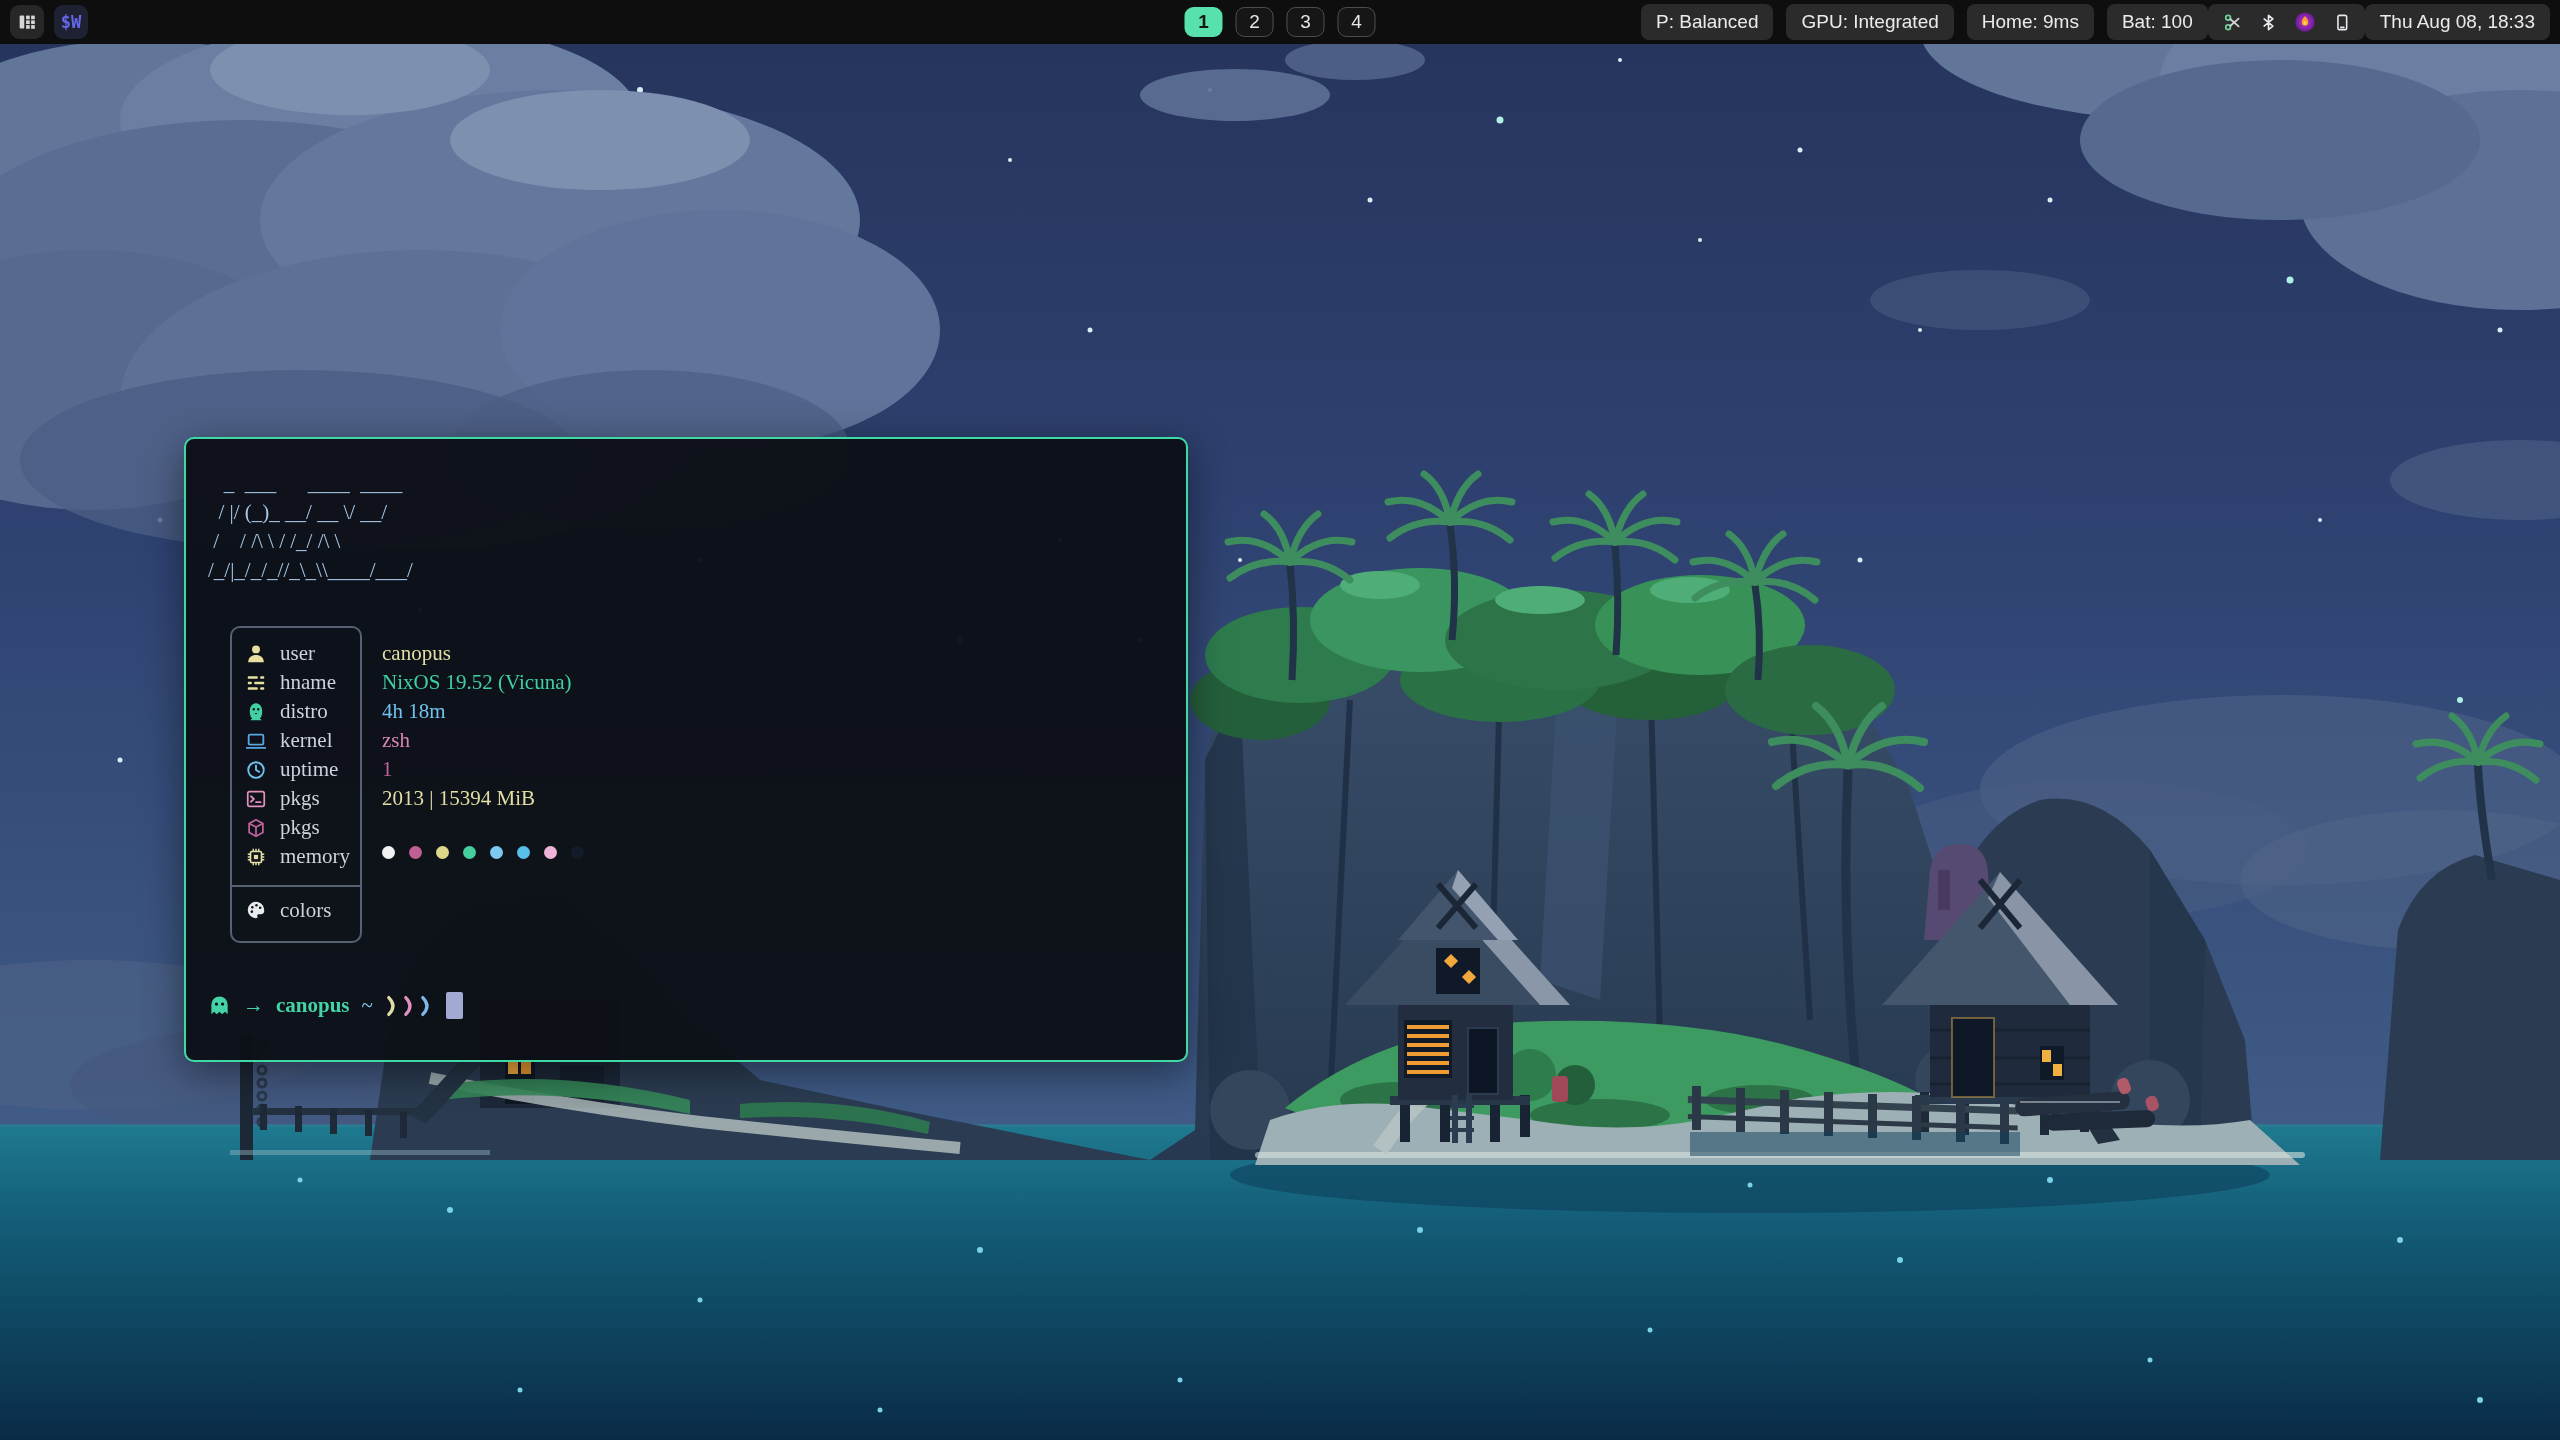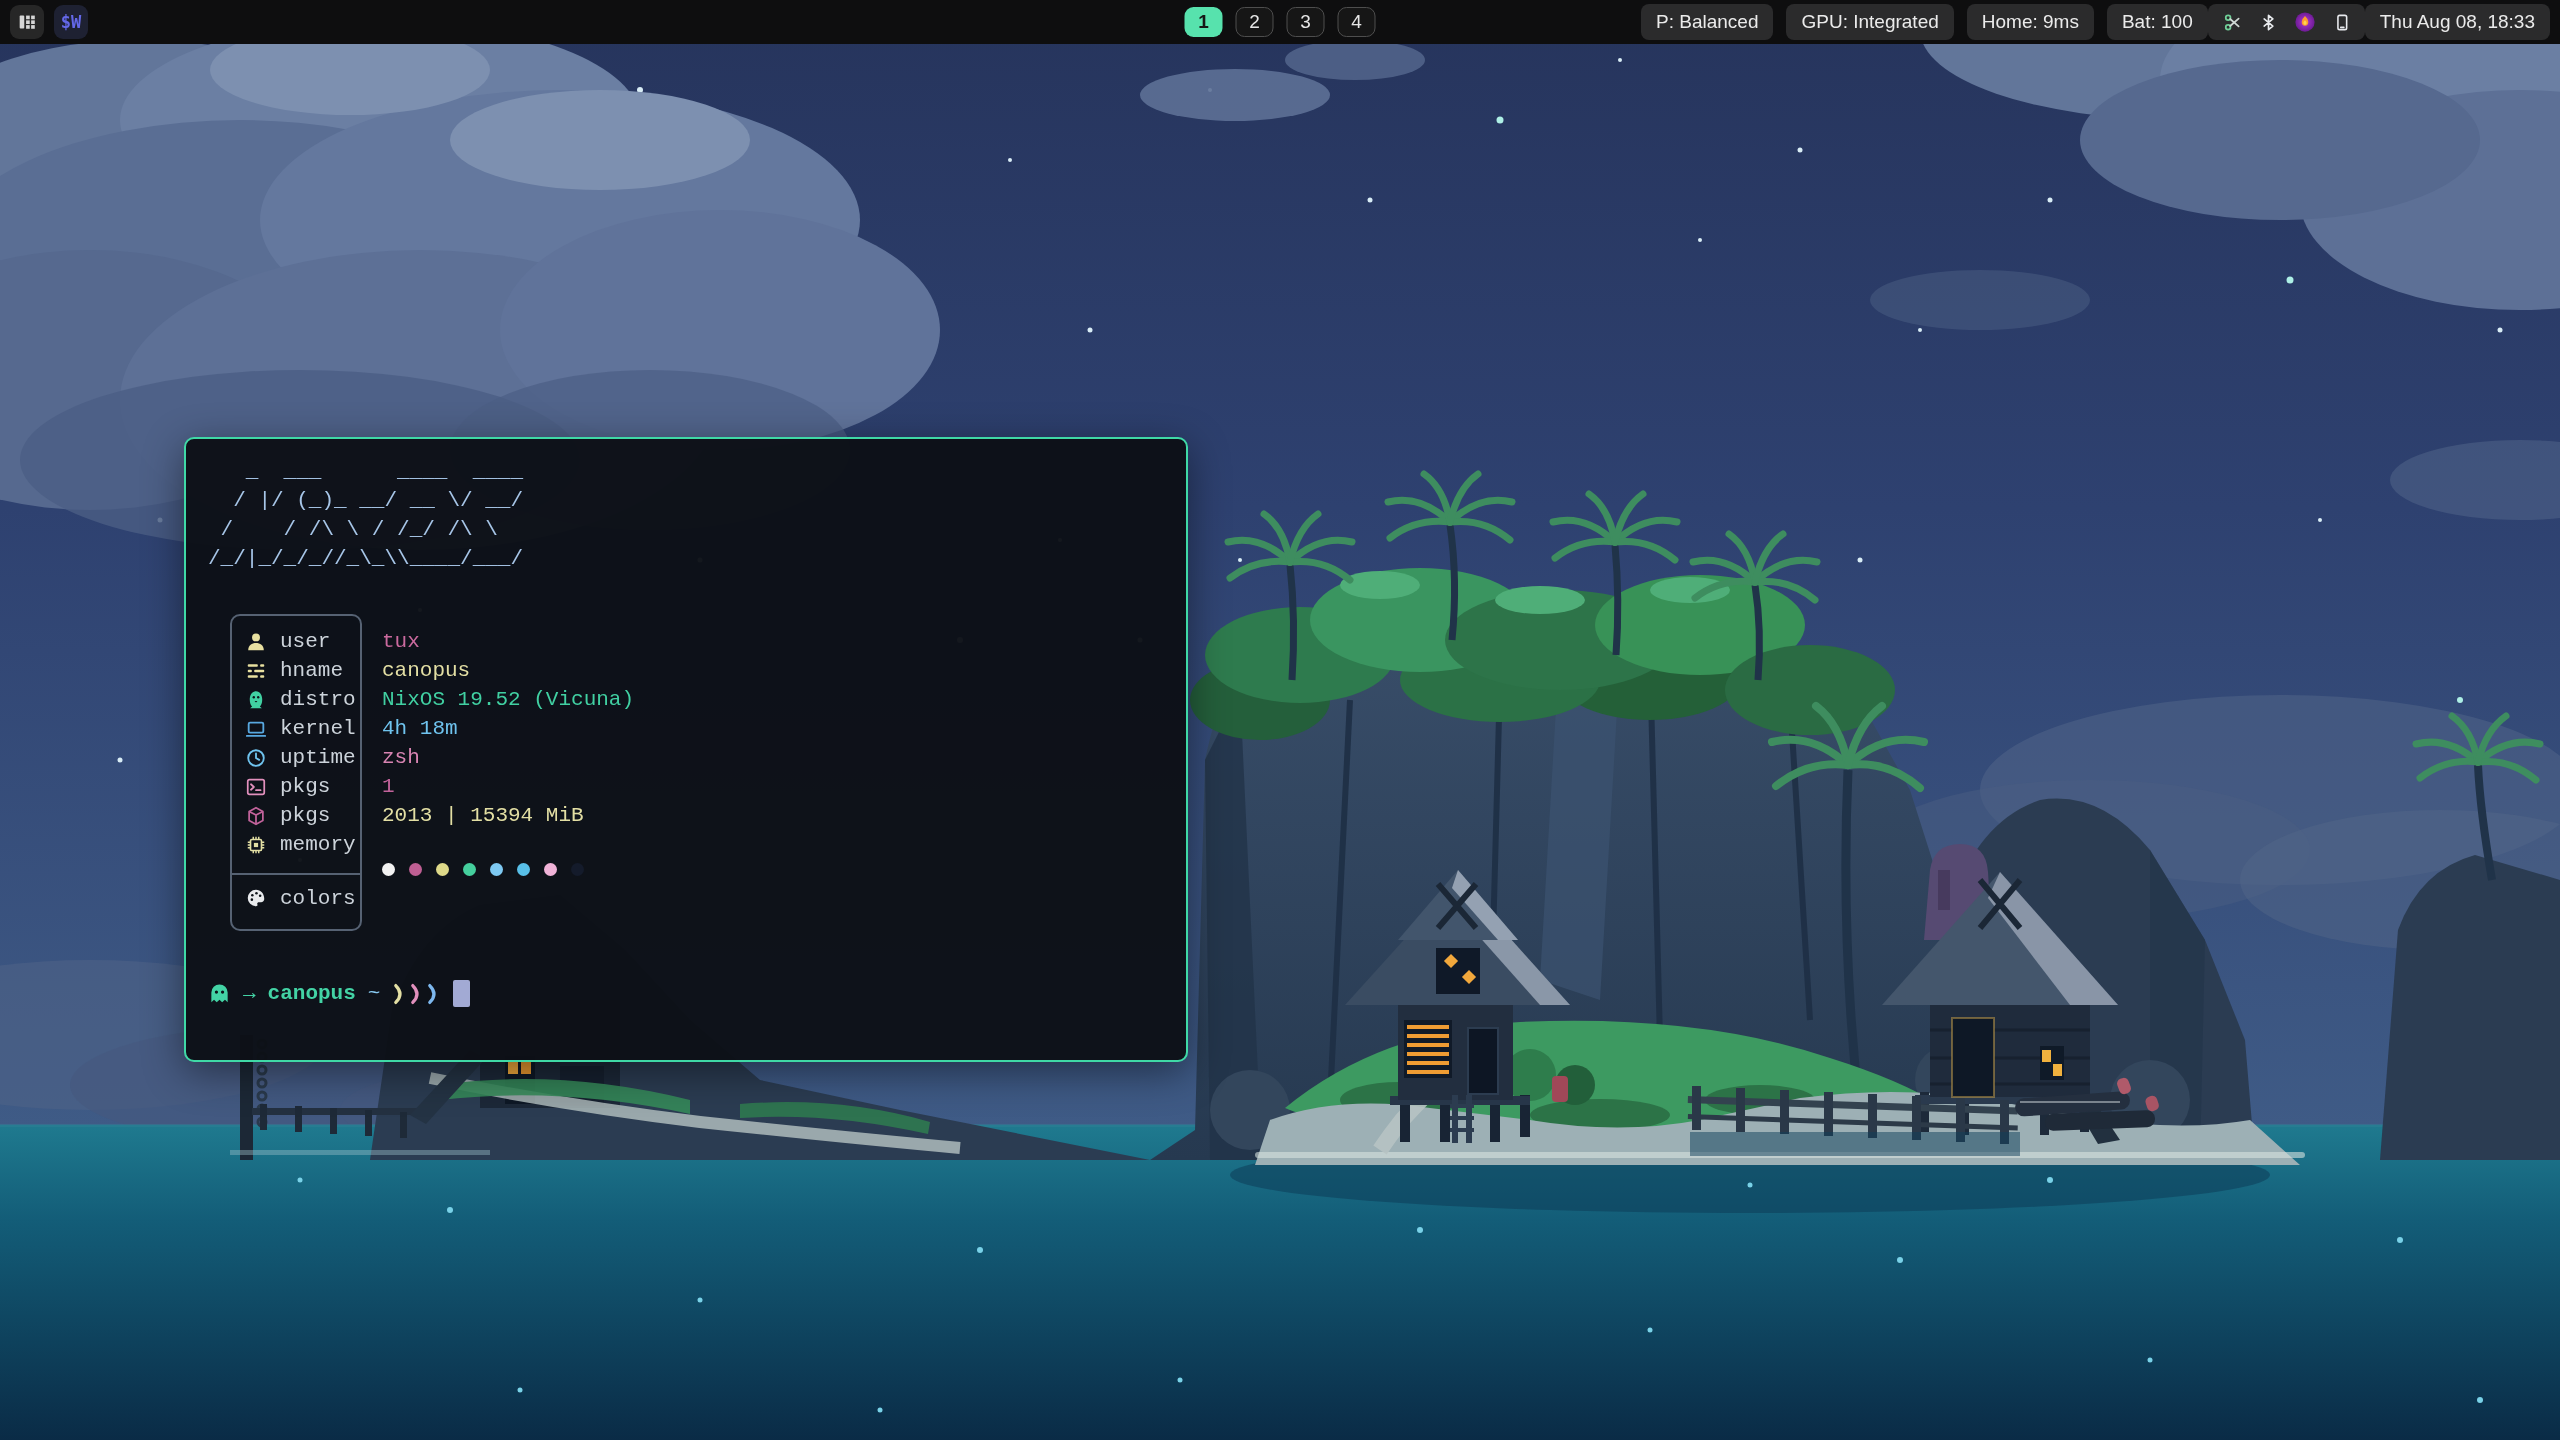"_ ___ ____ ____" .terminal { font-family: Liberation Mono, monospace -> Liberation Serif, serif; padding: 18px 22px -> 30px 22px }
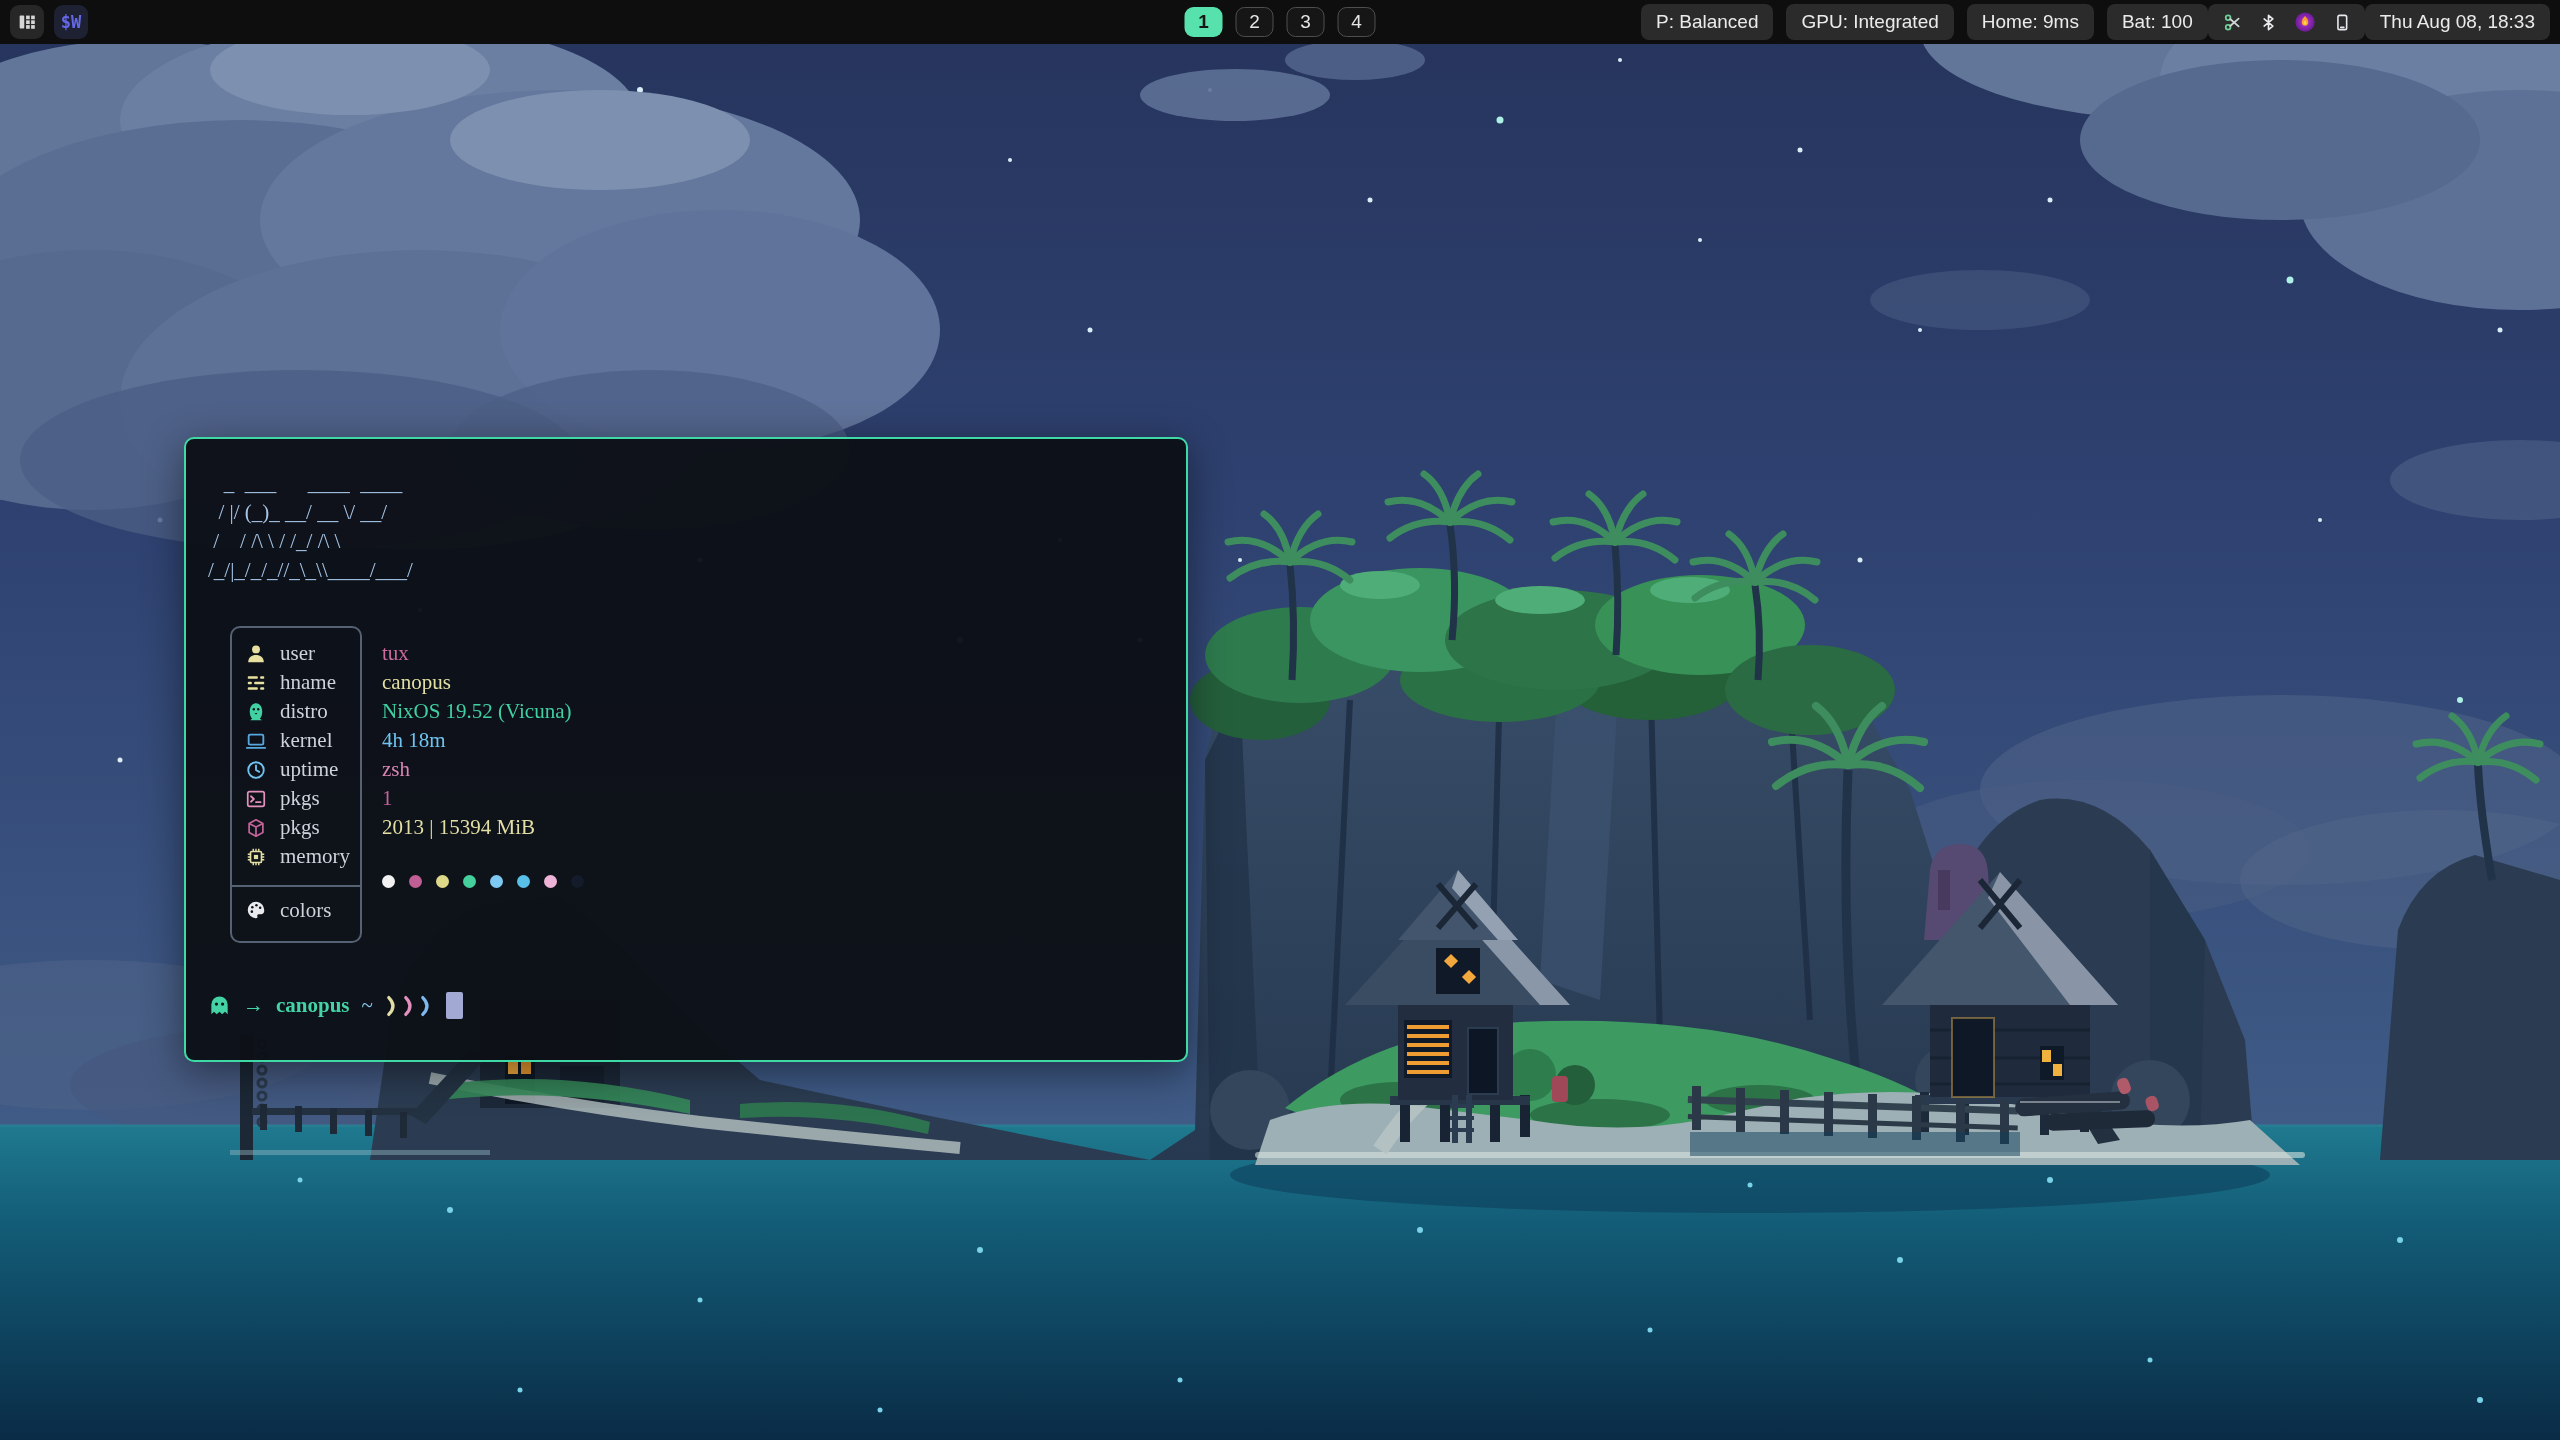"tux" div.vrow { html: <div>tux</div> -> none }
